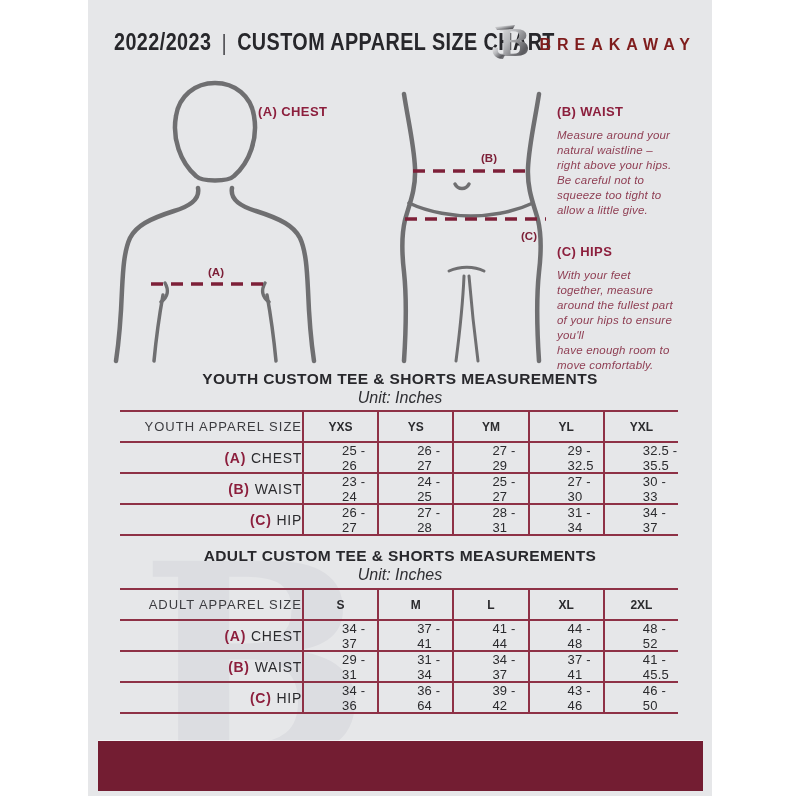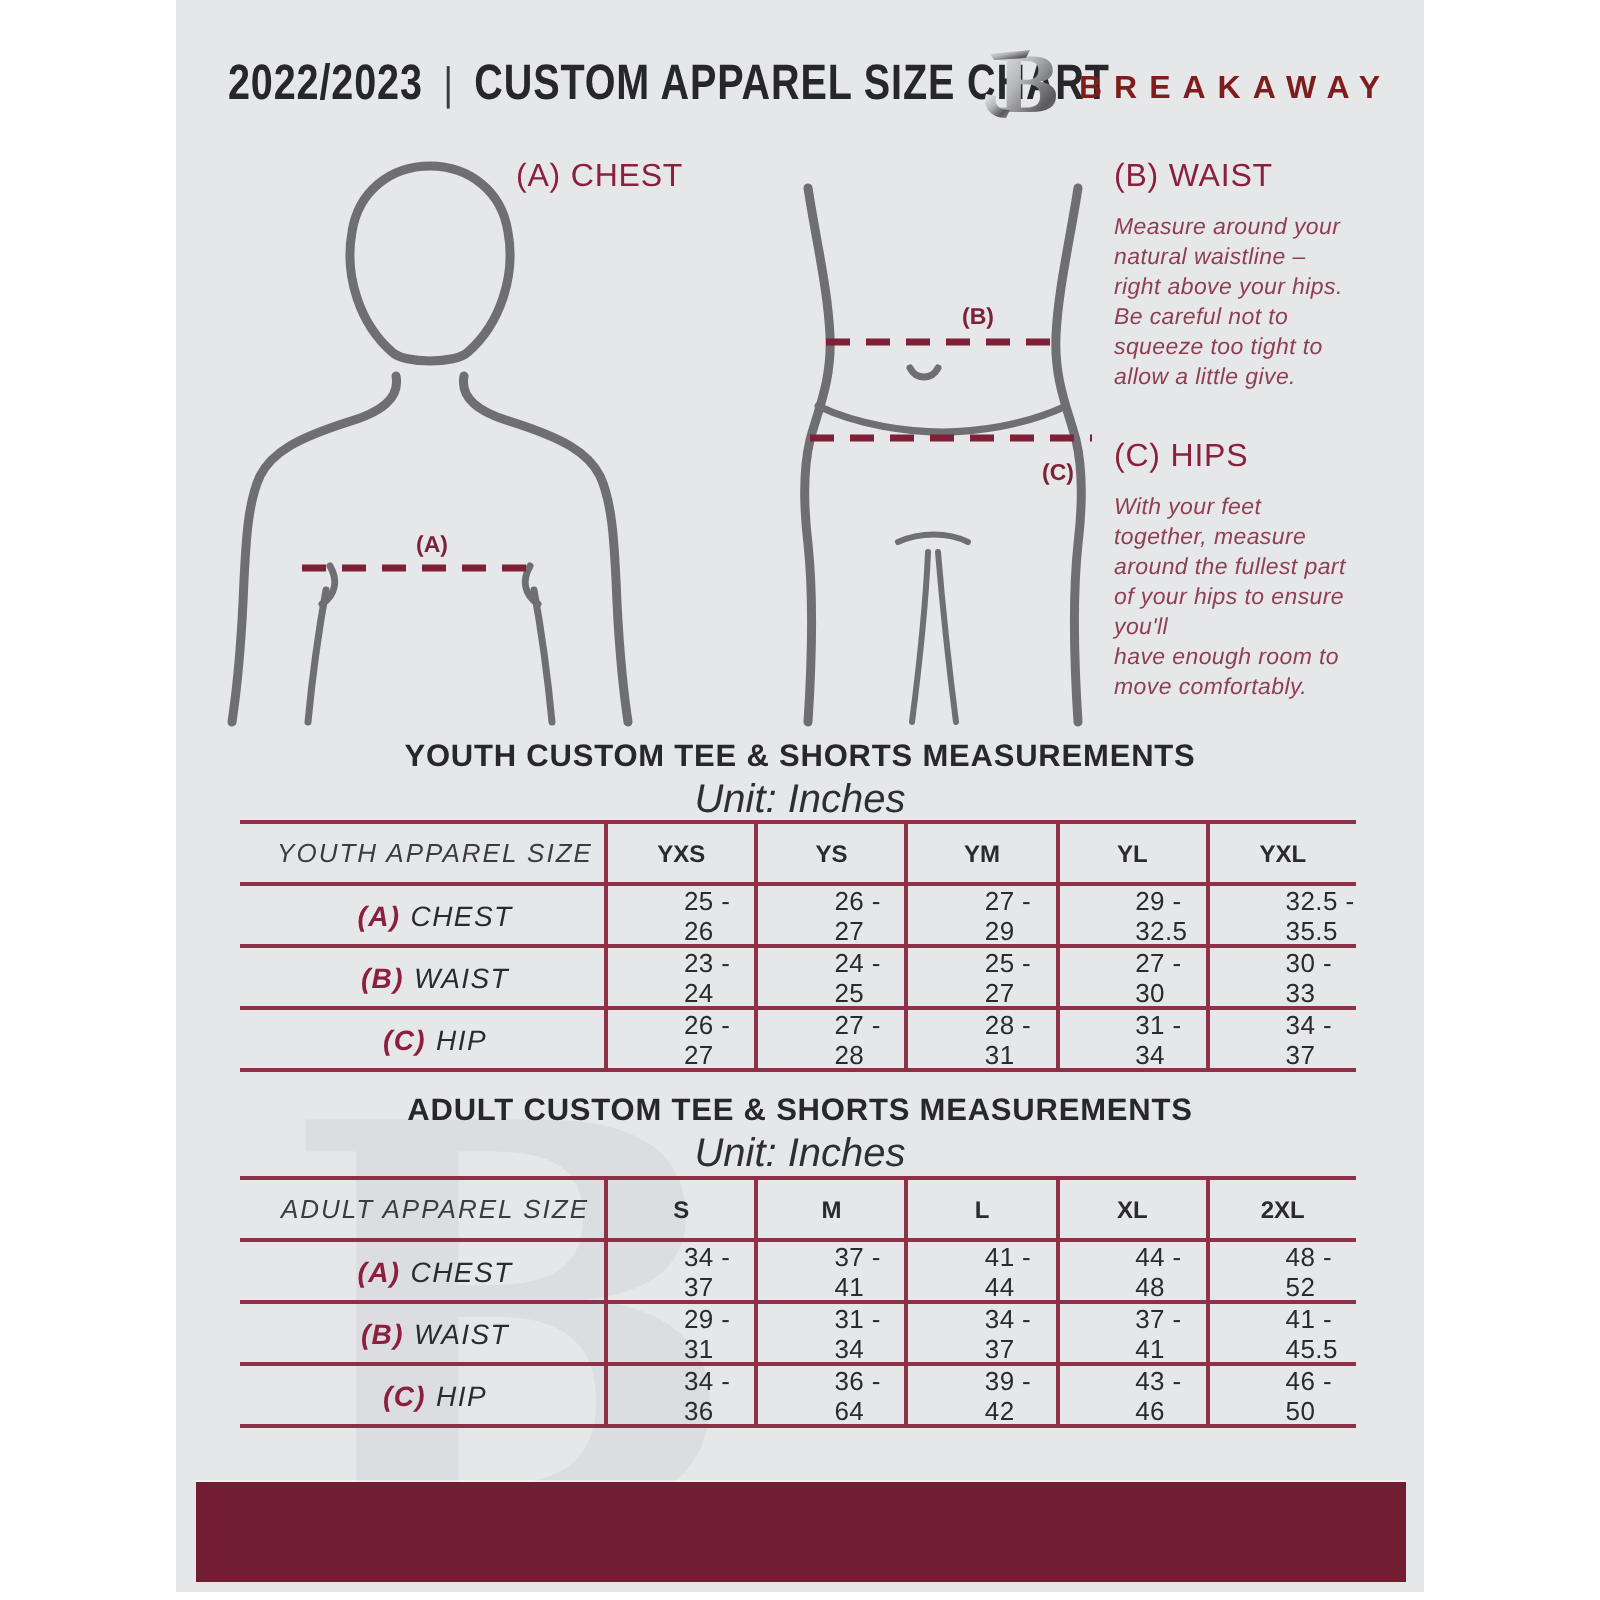"(A) CHEST" .instr h3 { font-size: 16px -> 13px; font-weight: normal -> bold; margin-top: none -> 24px }
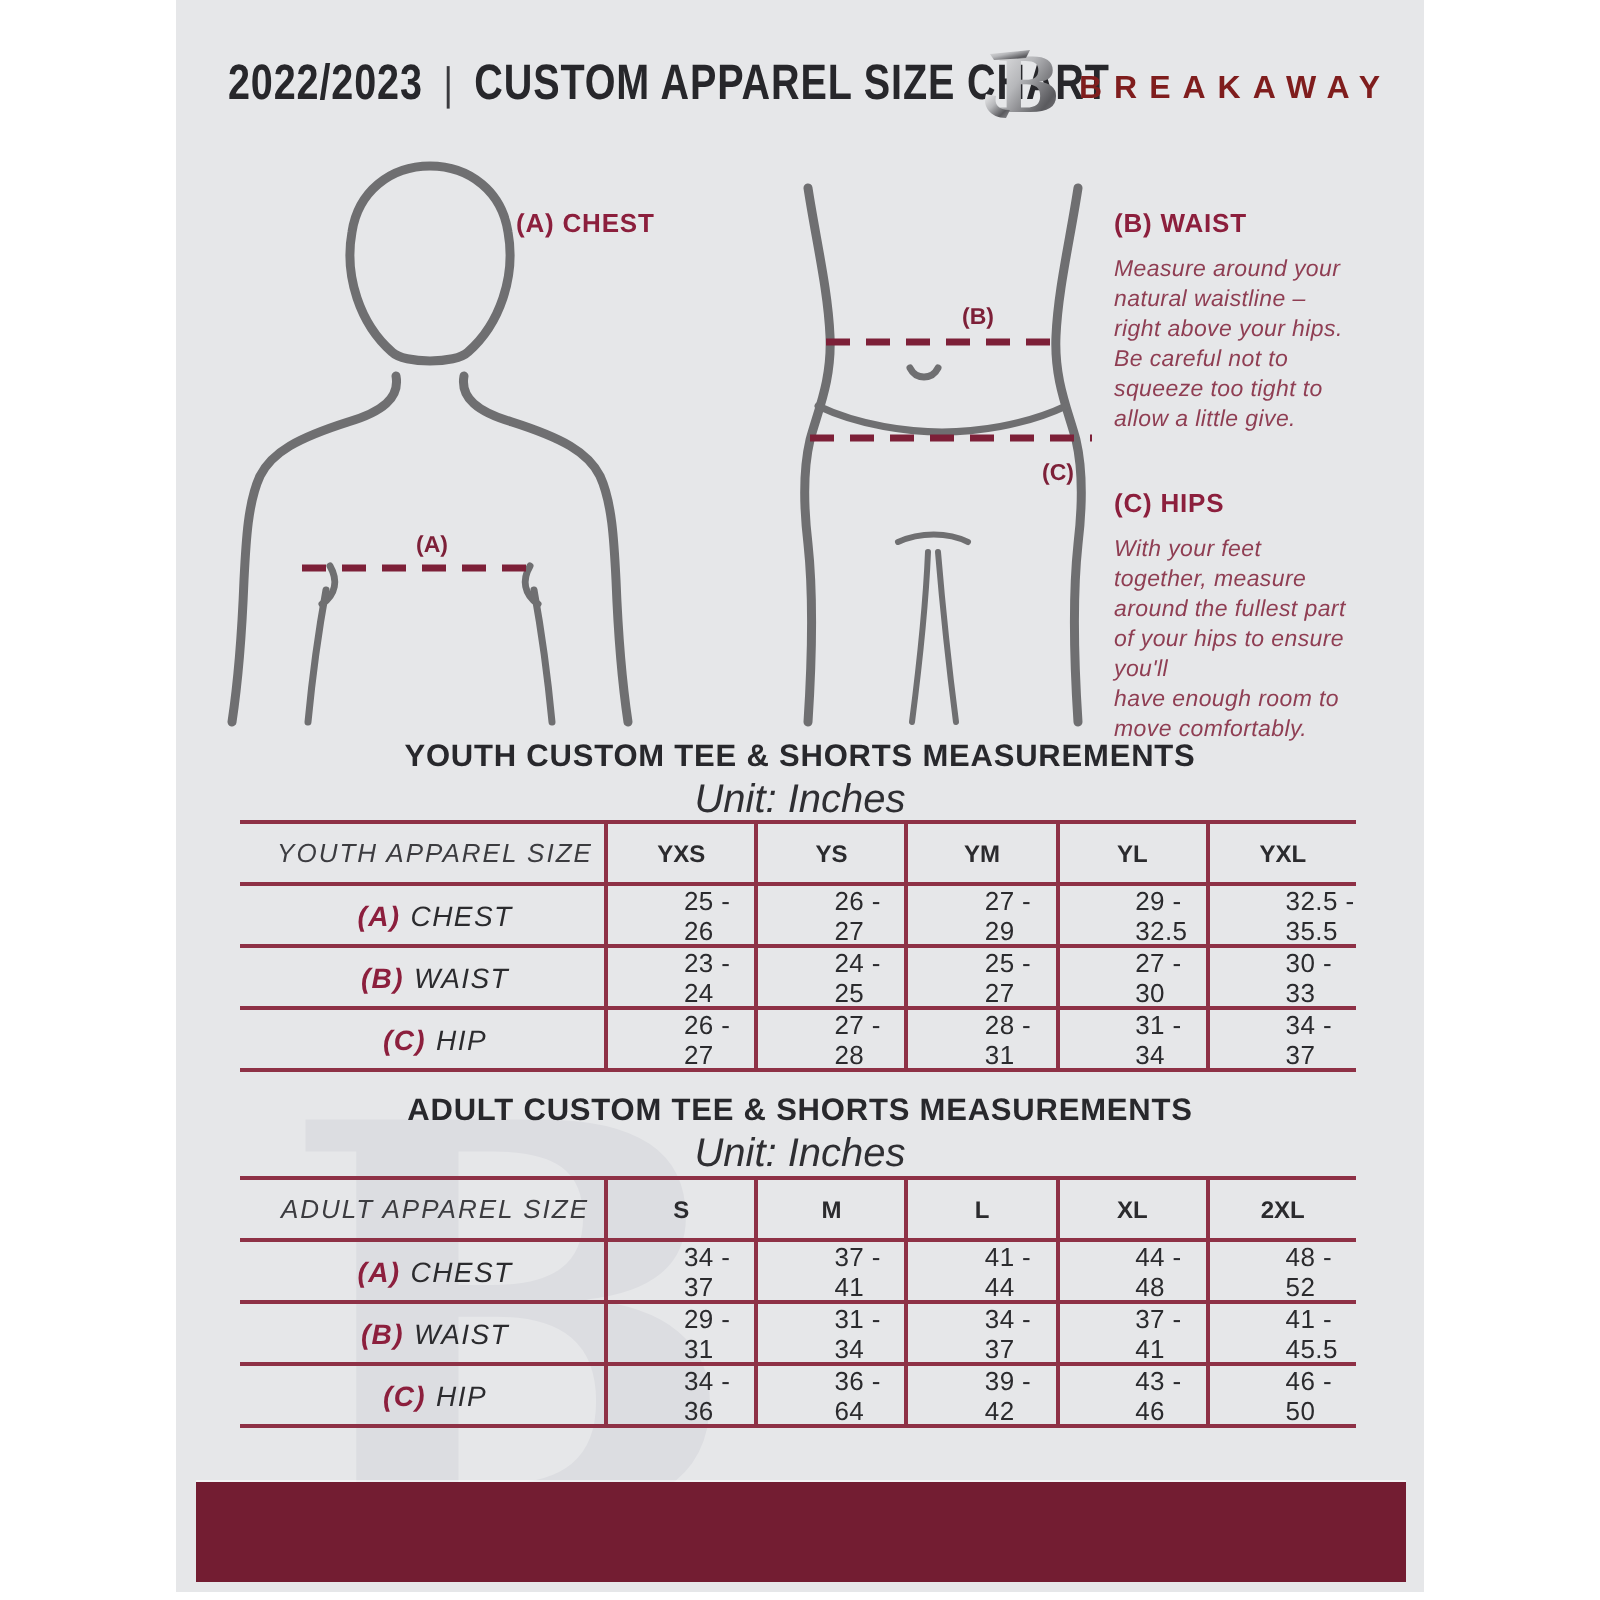"Unit: Inches" .sec-unit { font-size: 20px -> 16px }
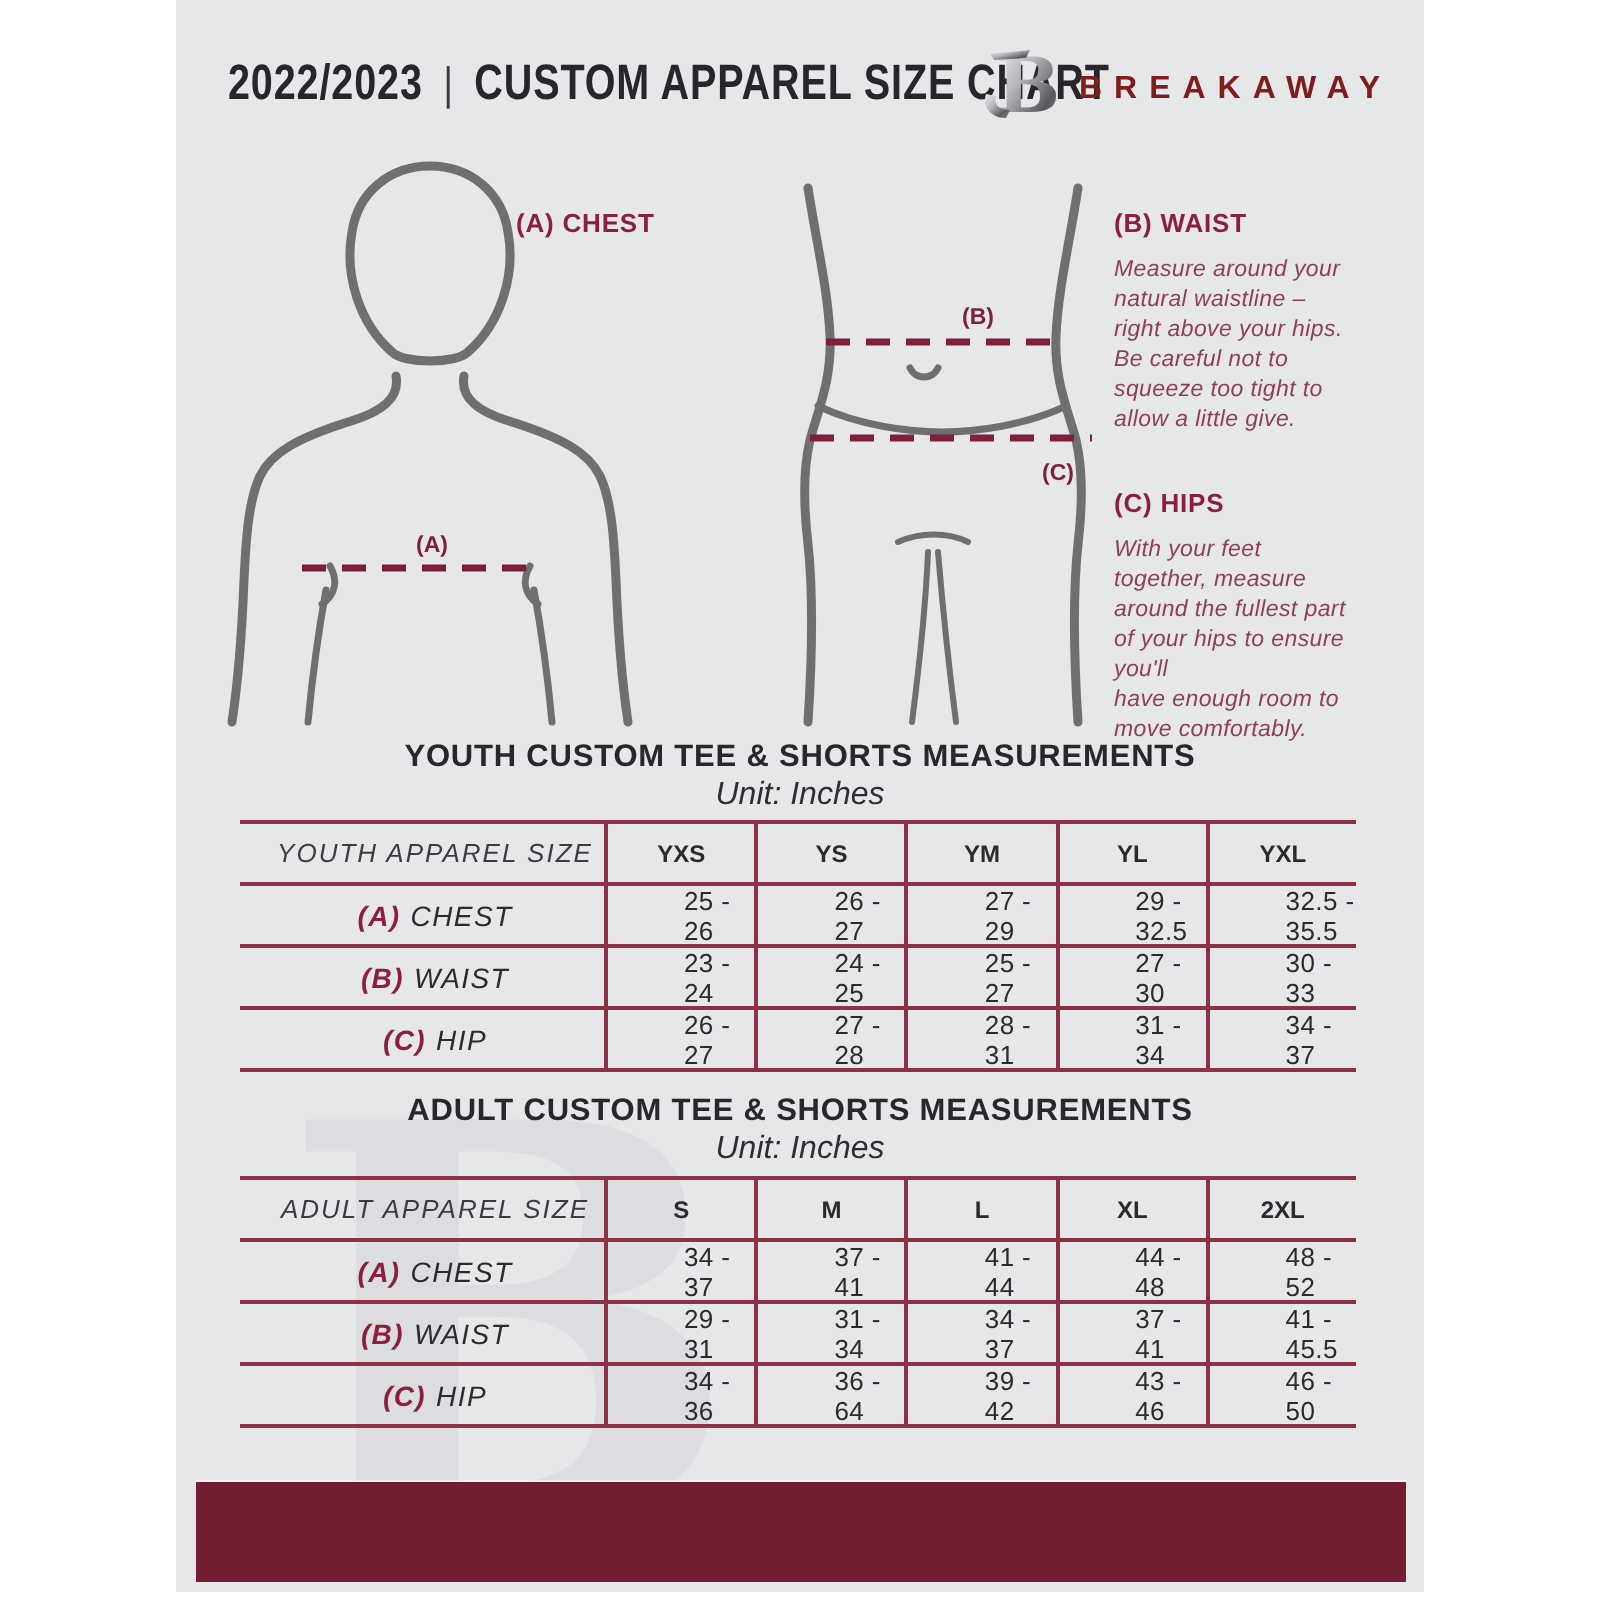"YOUTH APPAREL SIZE" .cell.first { font-style: italic -> none; justify-content: center -> flex-end }
